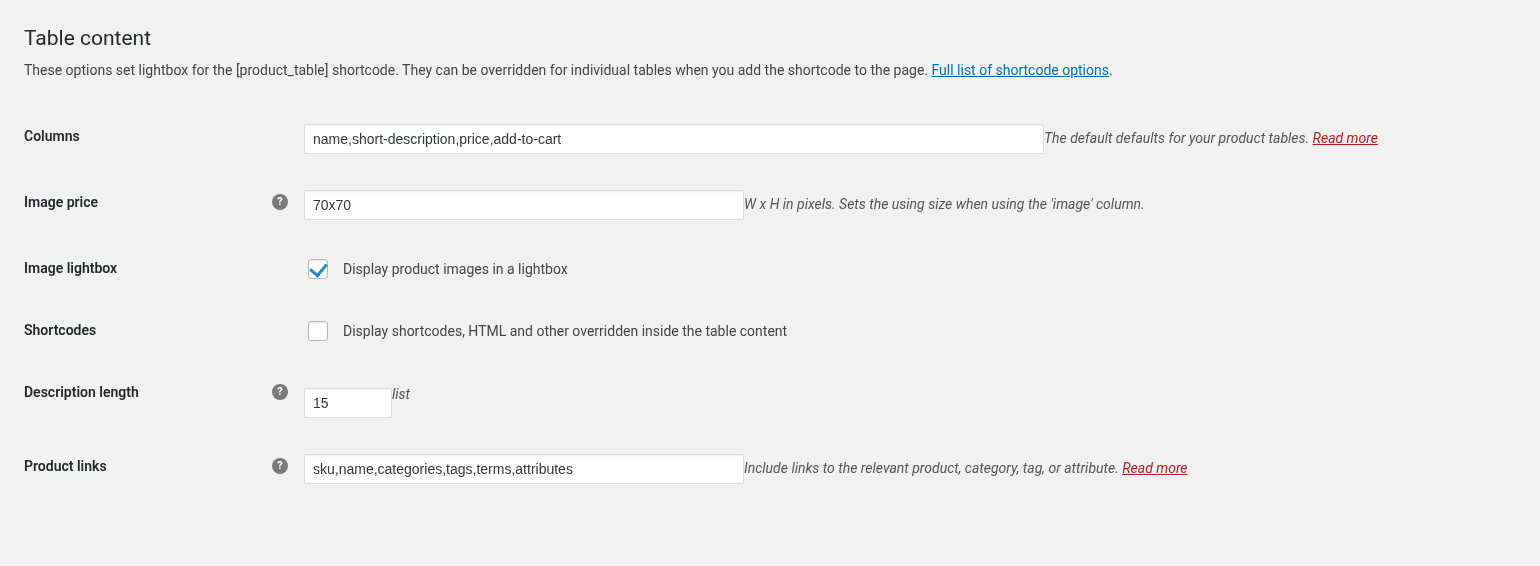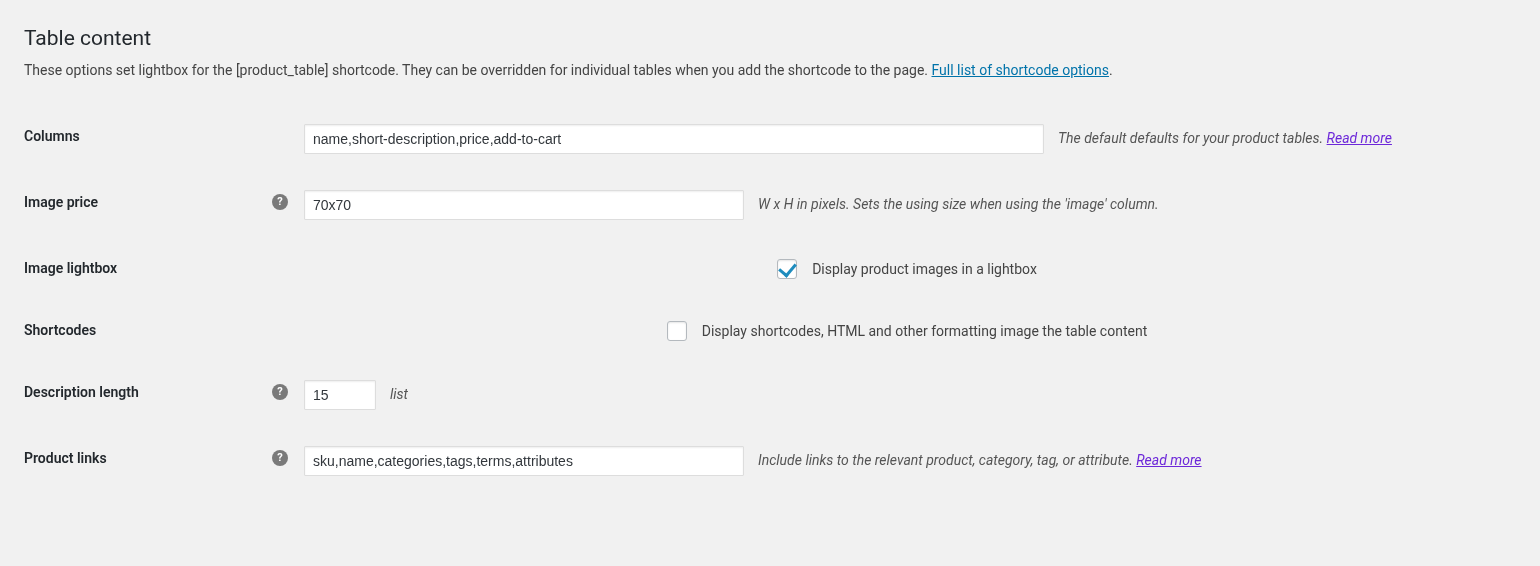"name,short-description,price,add-to-cart" .field-row { gap: 14px -> none }
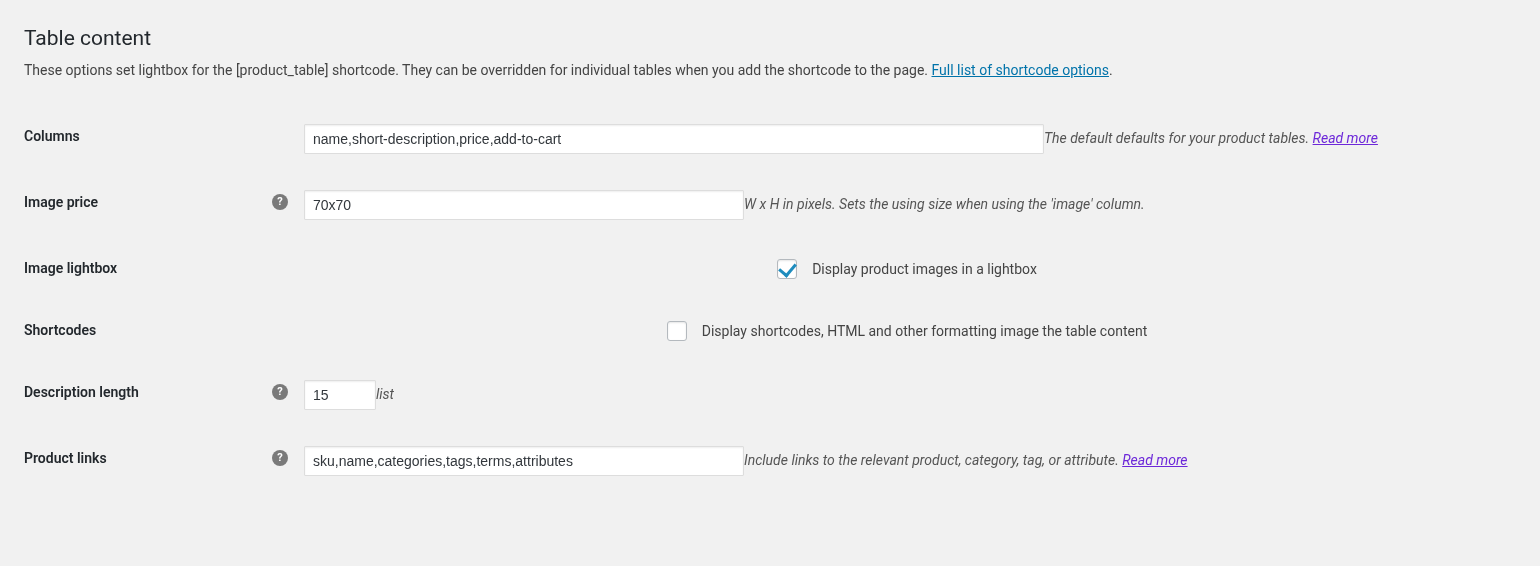"Read more" .desc-inline a { color: #6d28d9 -> #b91c1c }
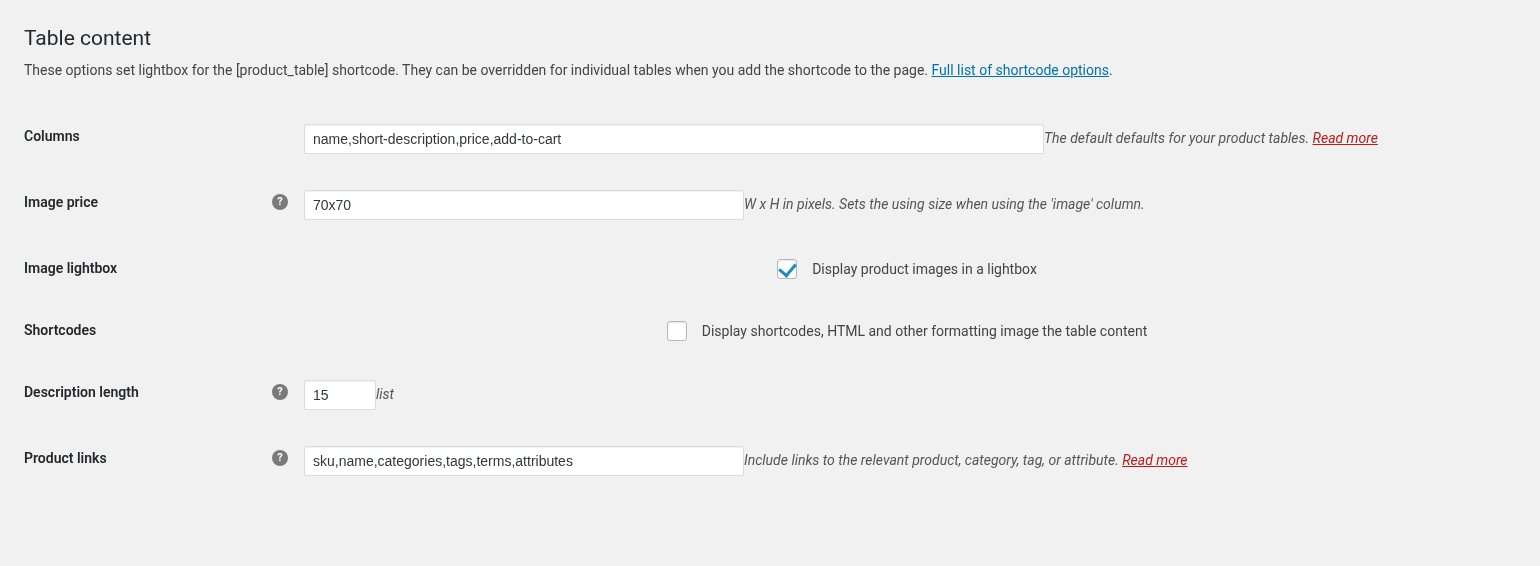"Display product images in a" label.cb-label { justify-content: center -> none }
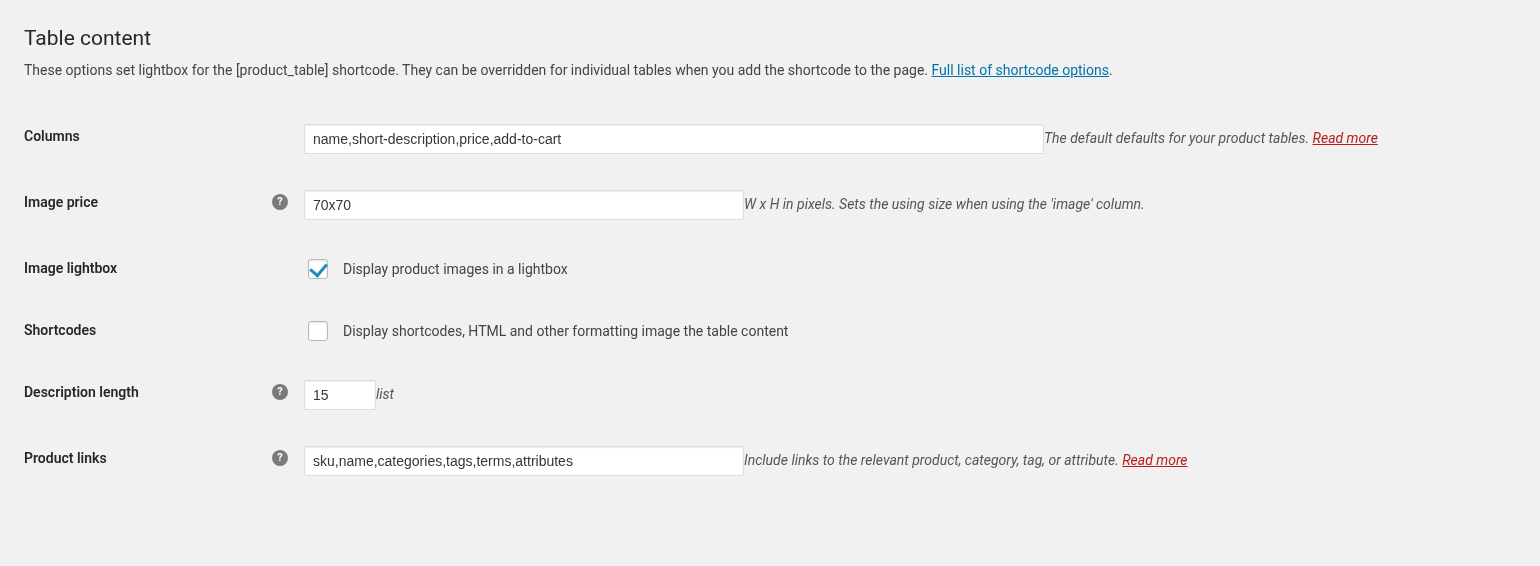"Display shortcodes, HTML and other" span { text: formatting image -> overridden inside }
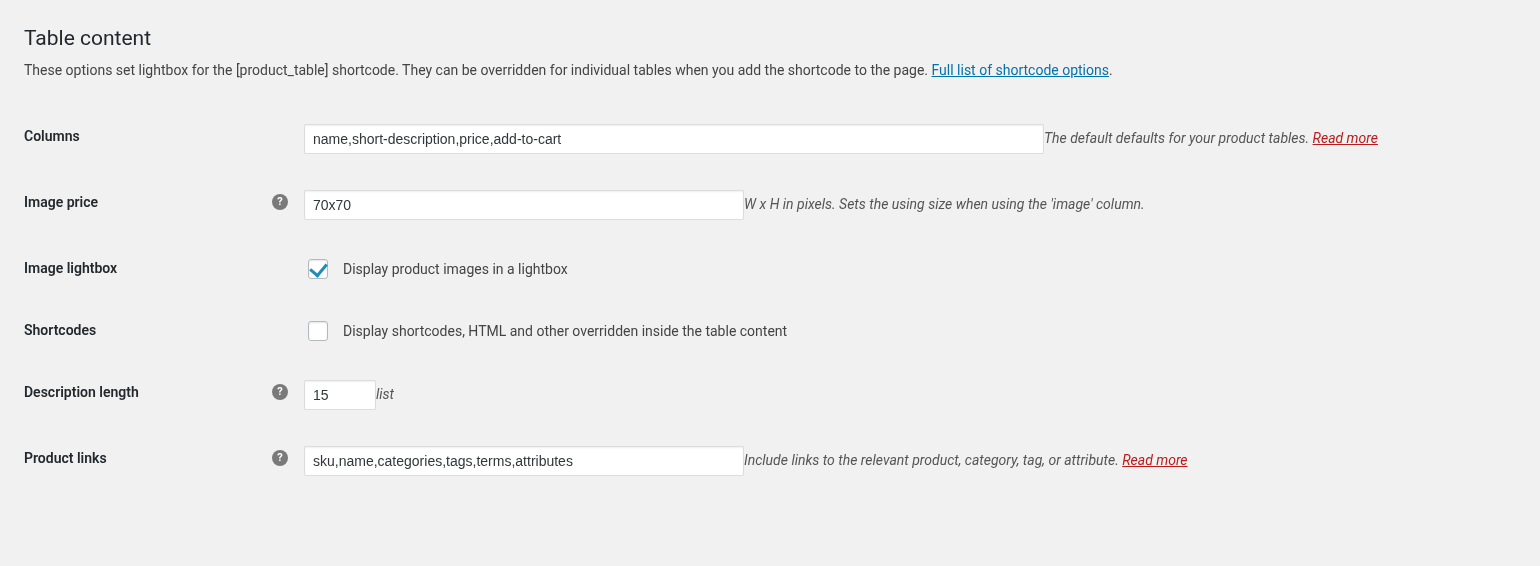"15" .input-small { margin-top: none -> 8px; width: 72px -> 88px }
